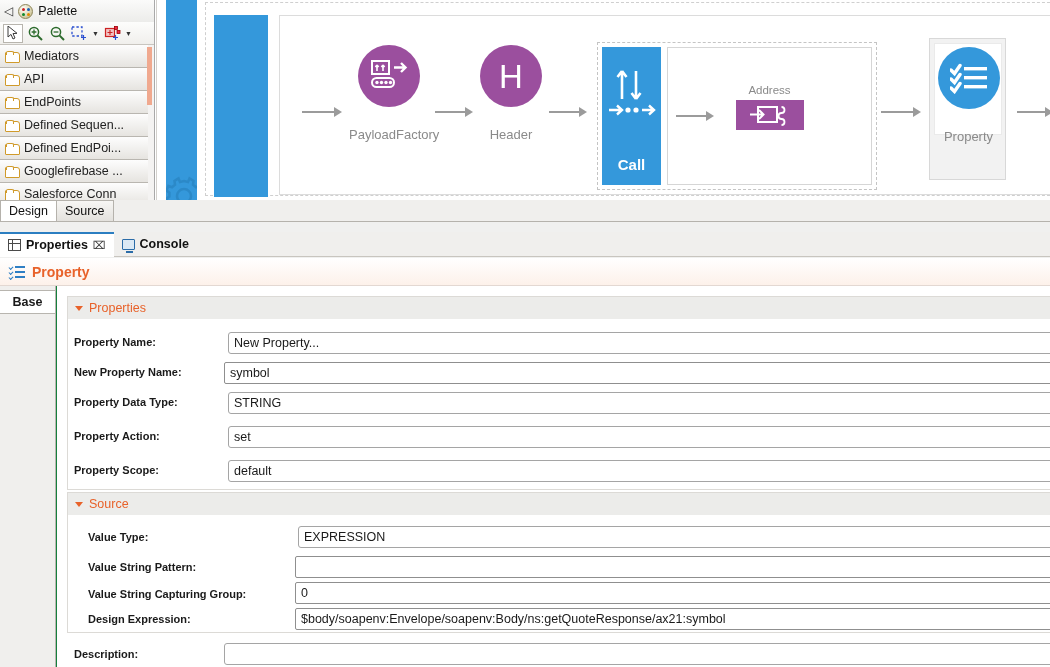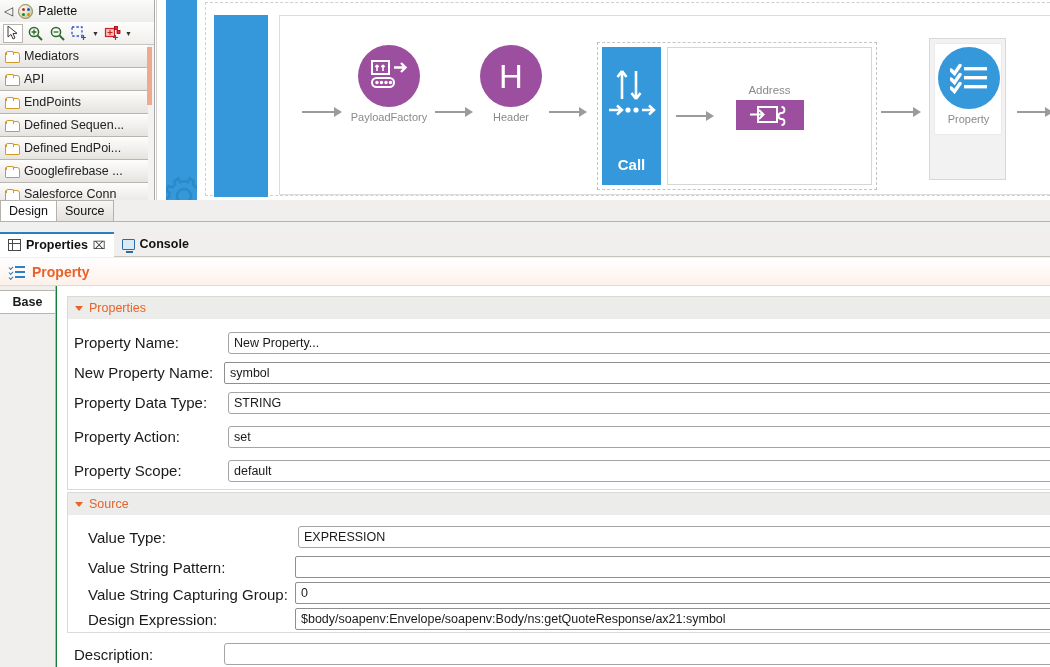"PayloadFactory" .node-label { font-size: 11px -> 13px; margin-top: 4px -> 20px }
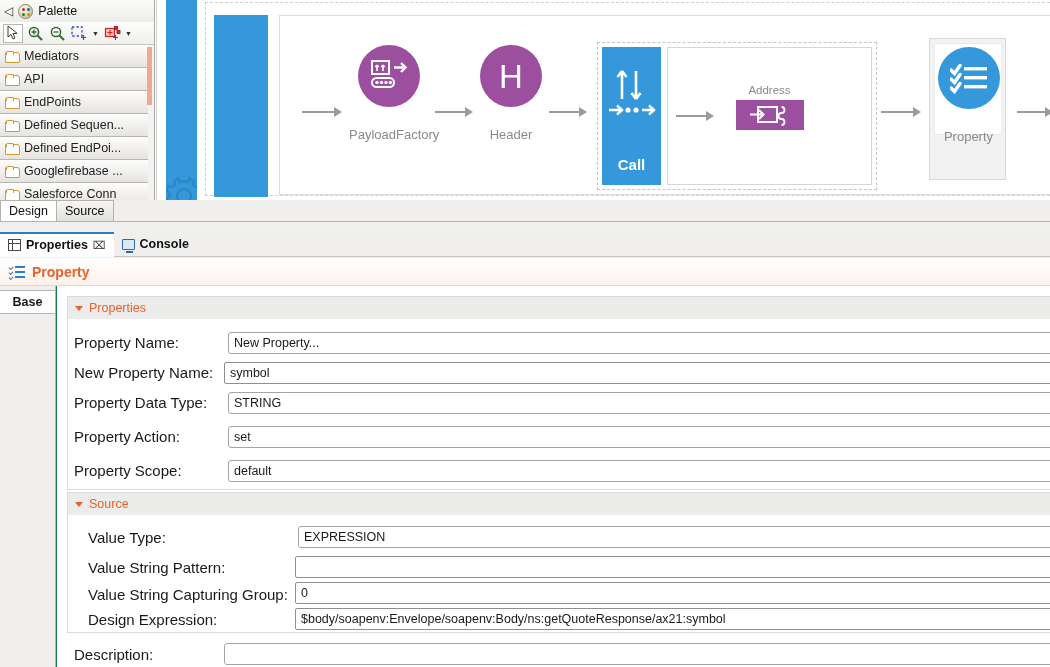"Property Name:" .row .lbl { font-size: 15px -> 11px; font-weight: none -> bold }
